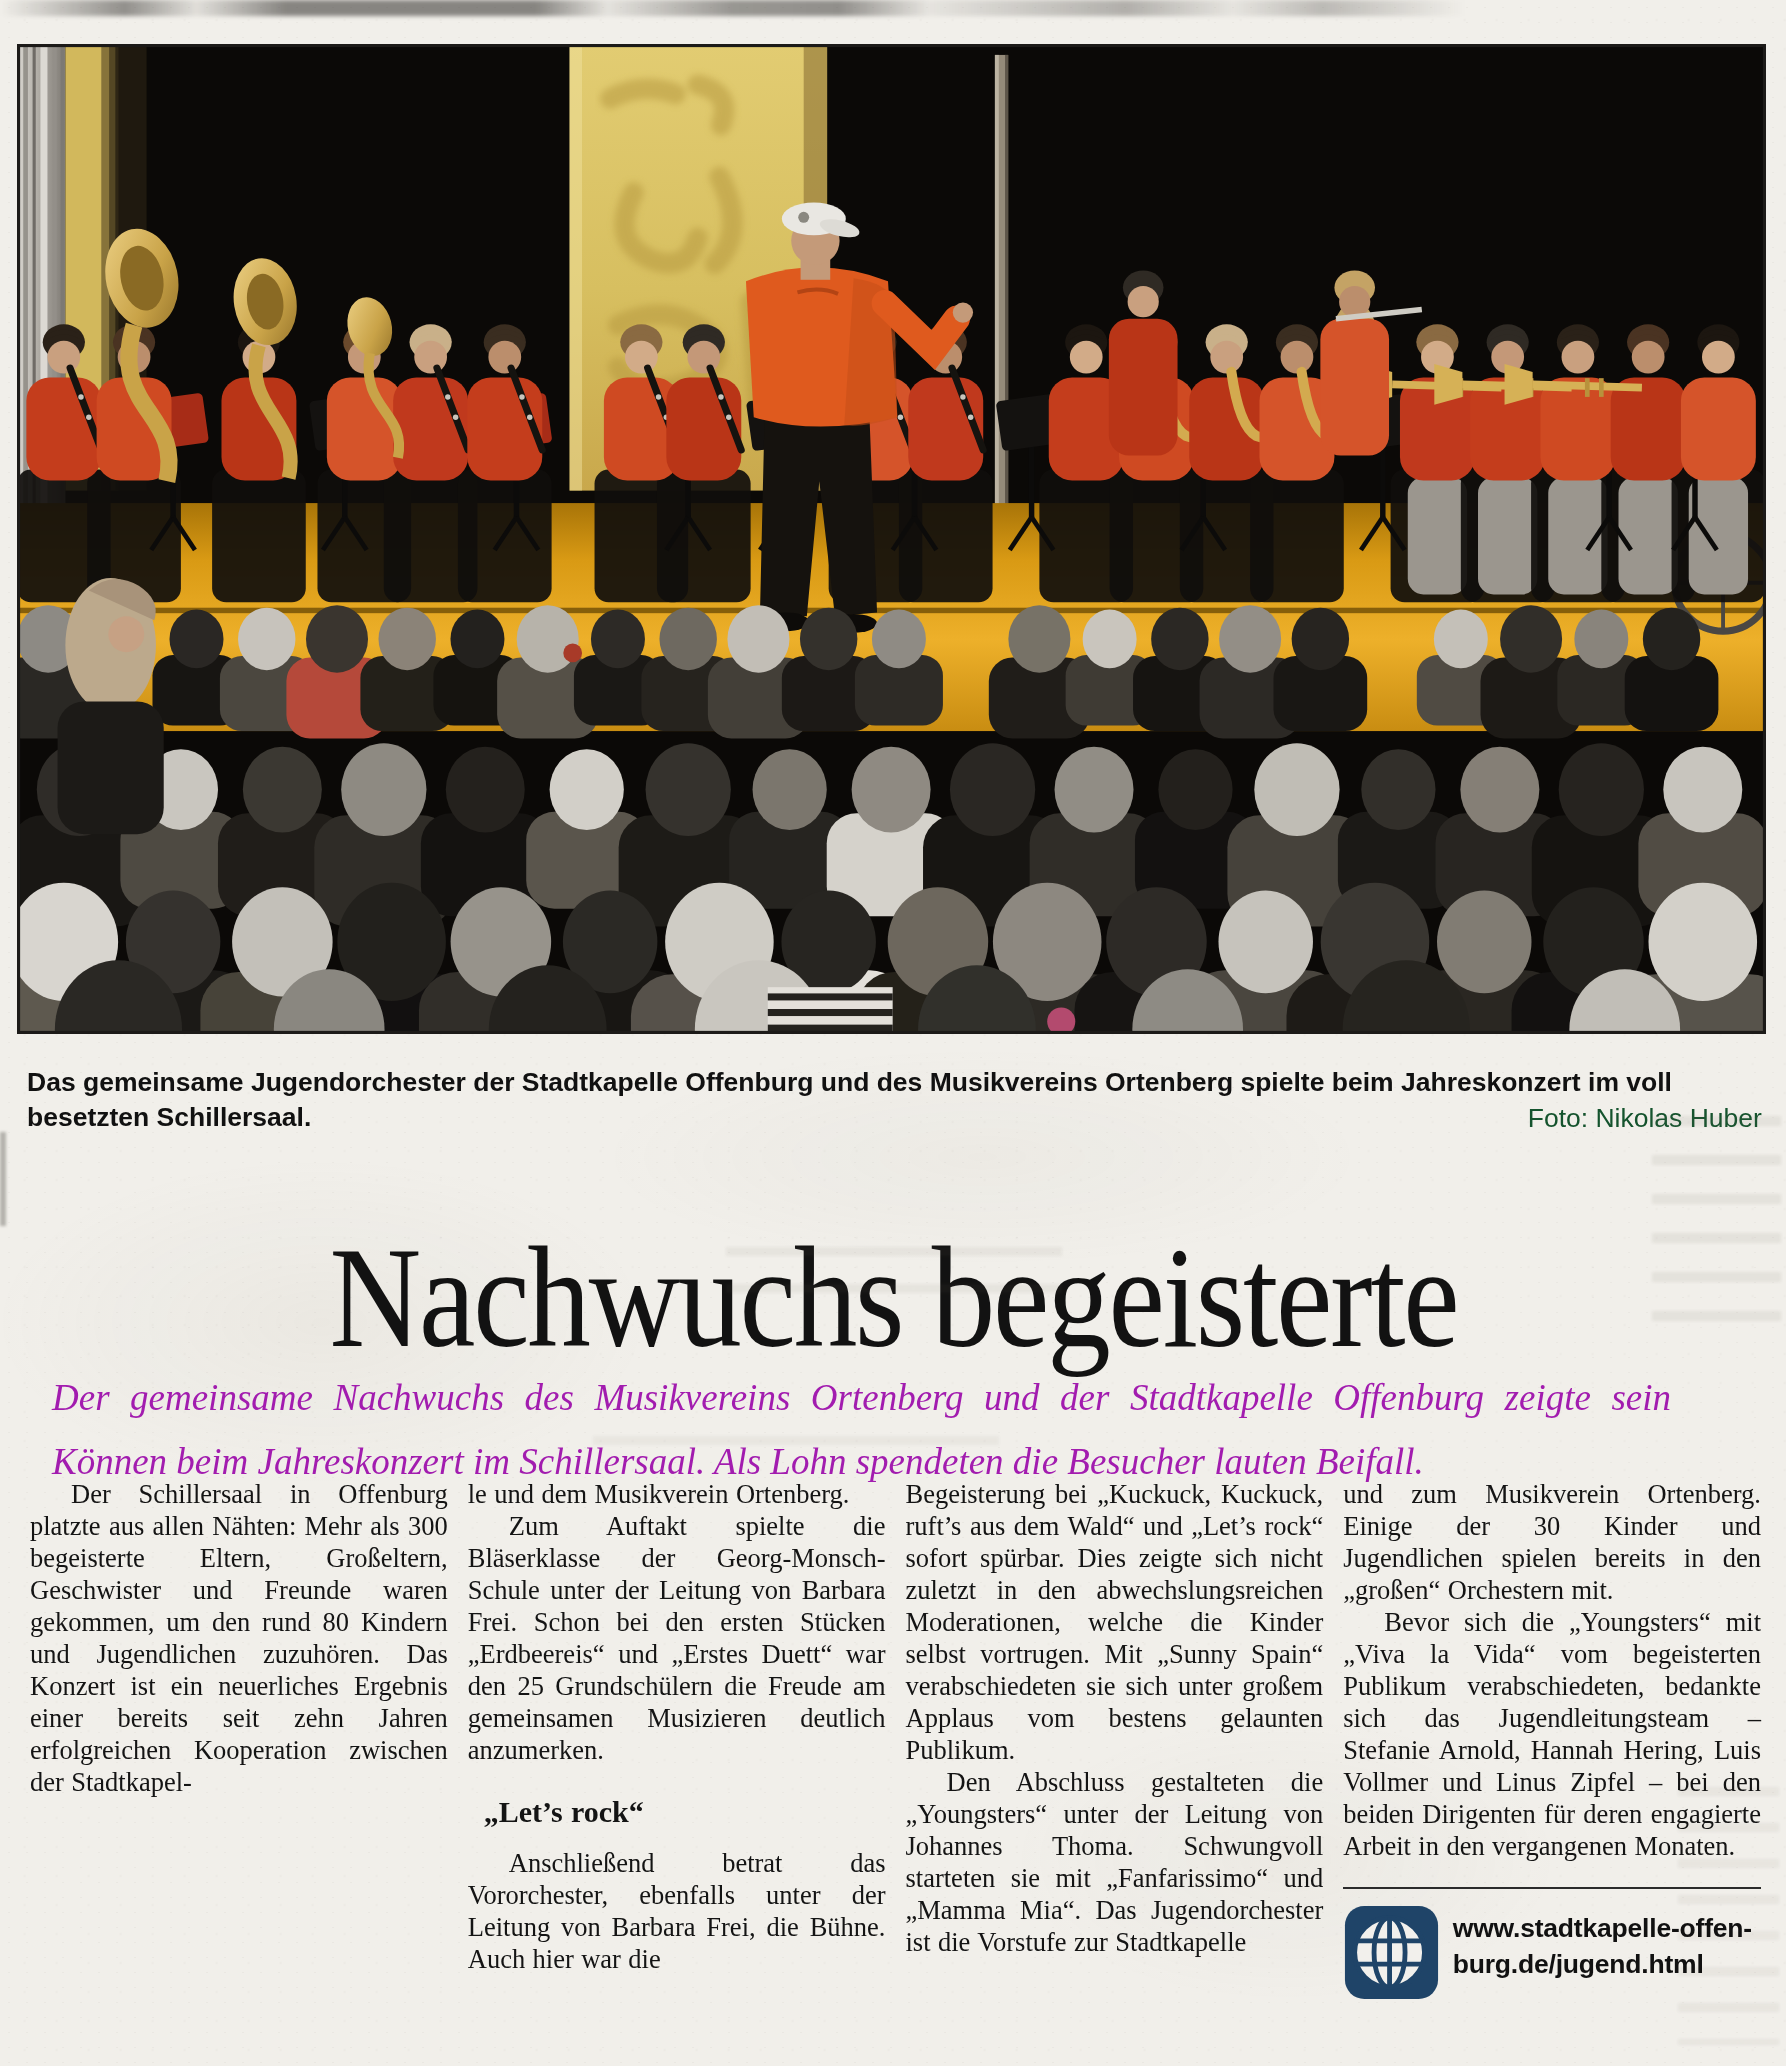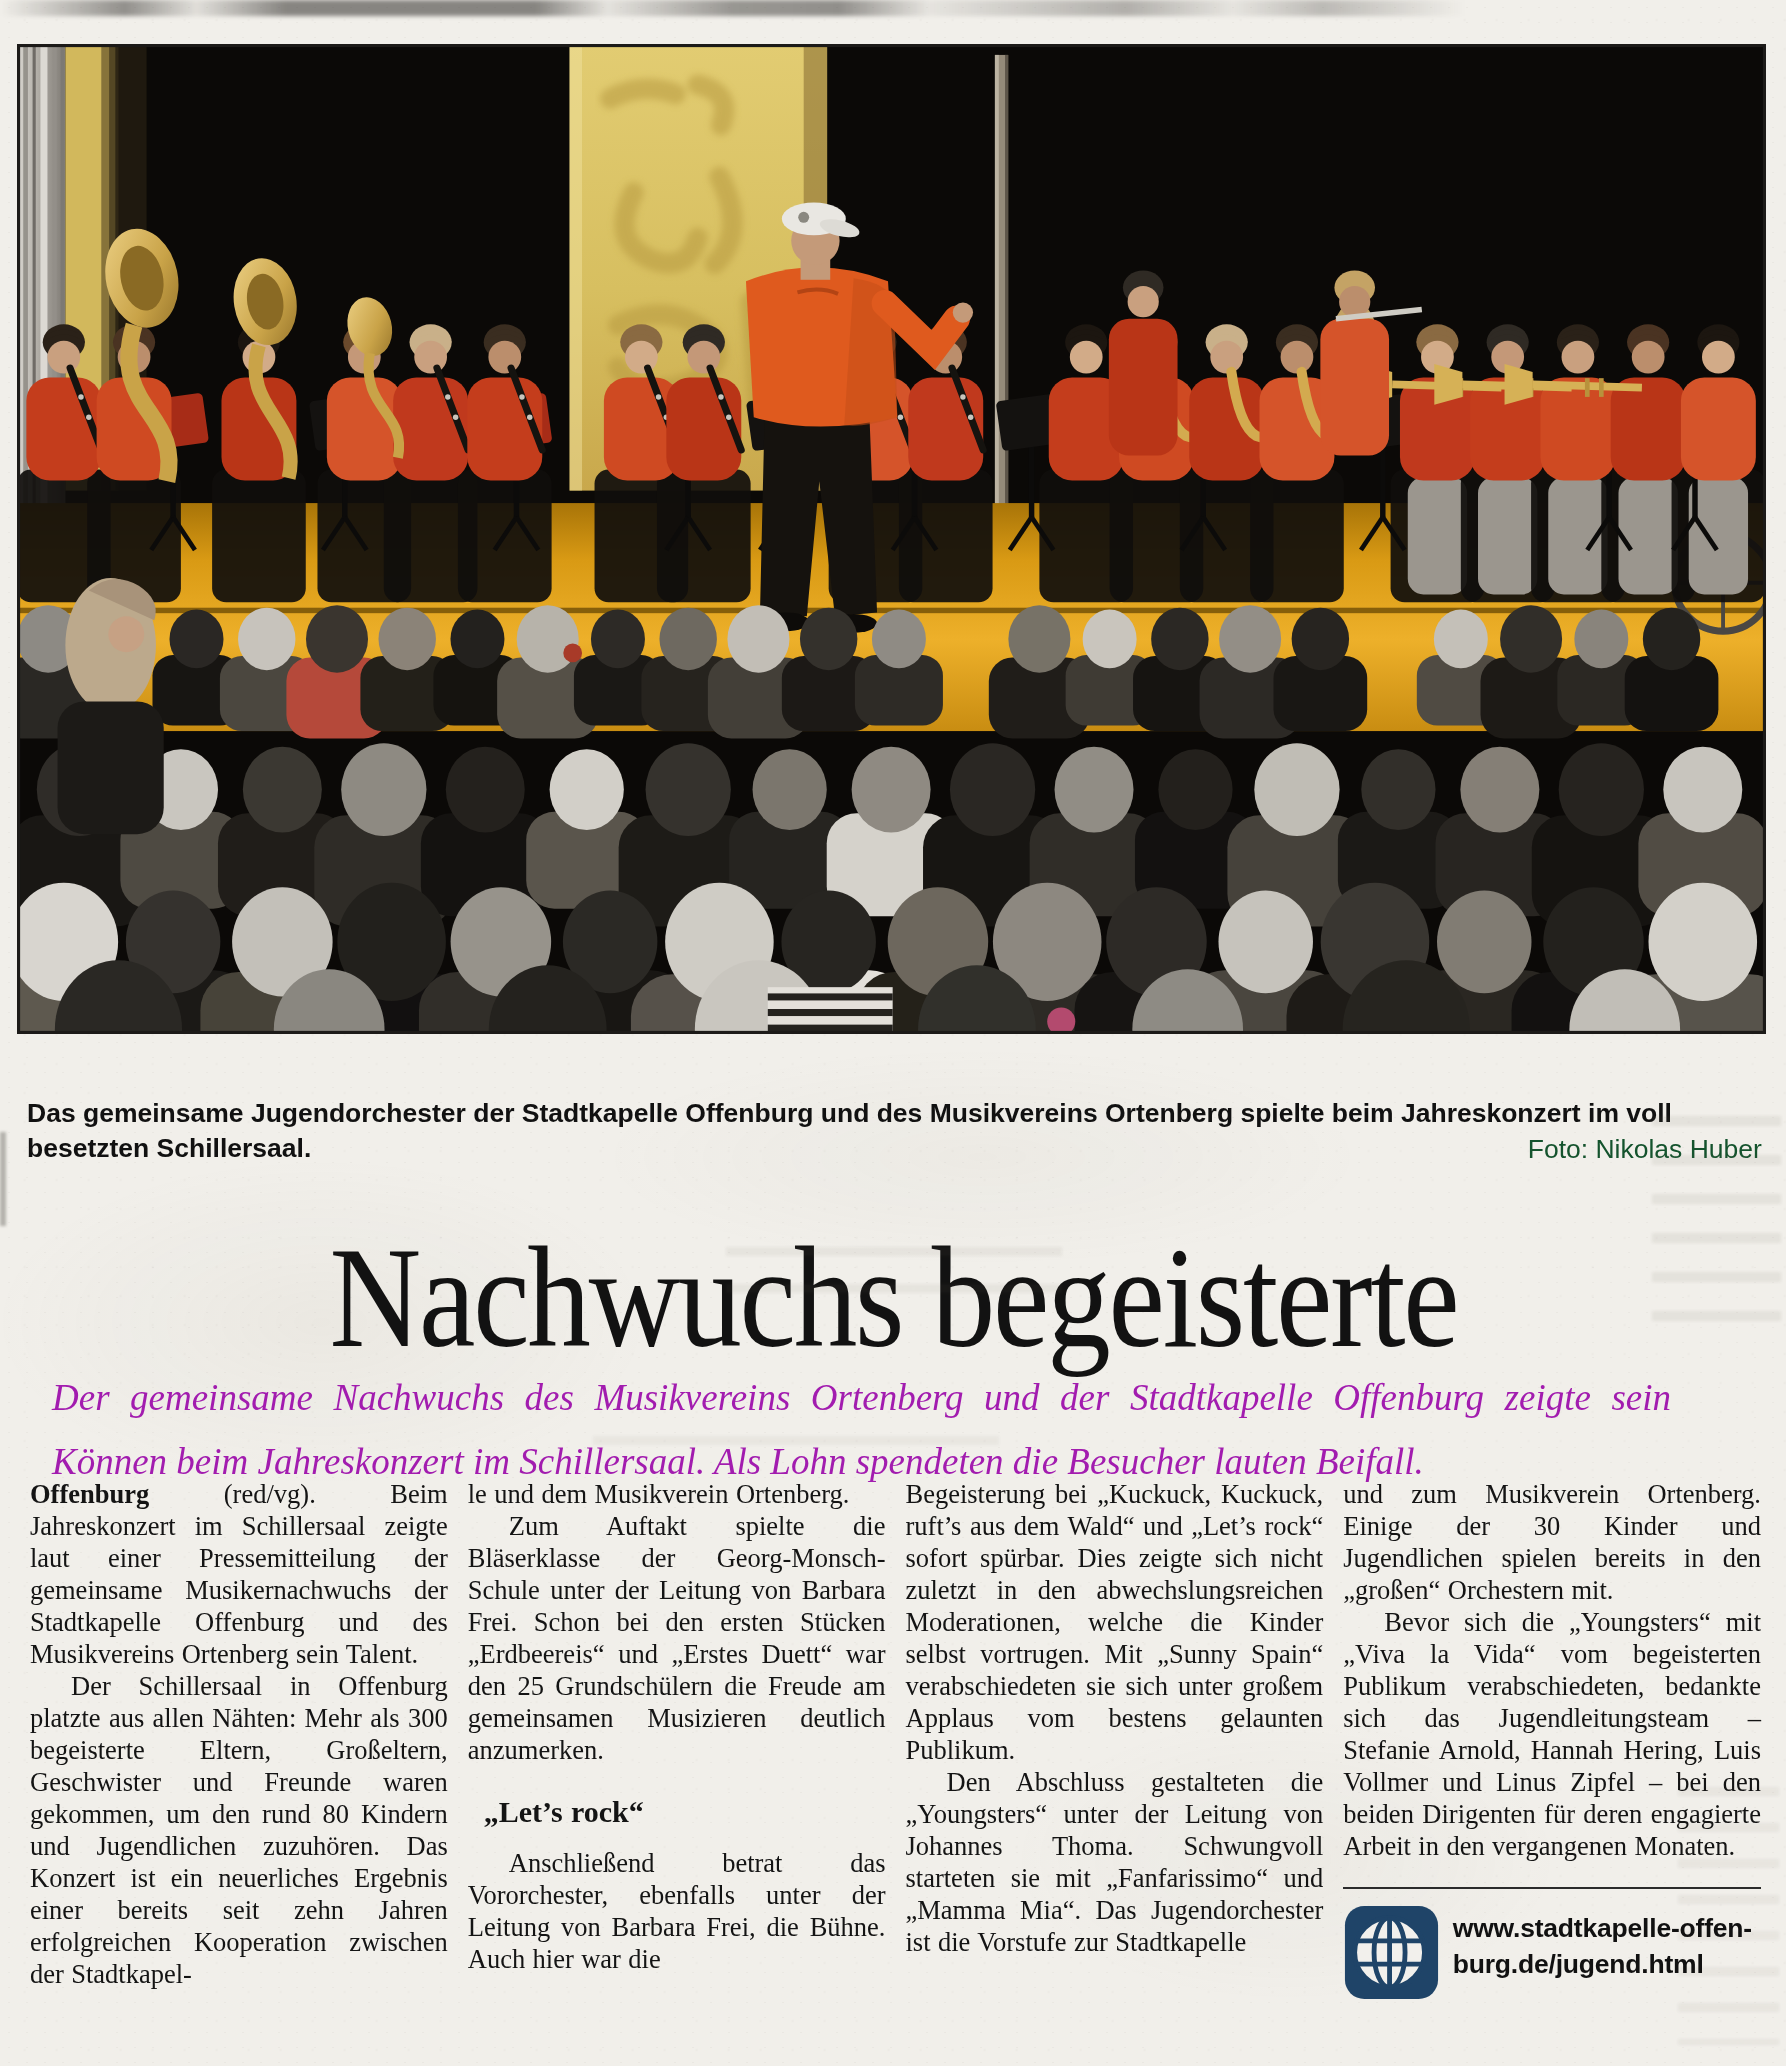"Das gemeinsame Jugendorchester der" .caption { top: 1096px -> 1065px }
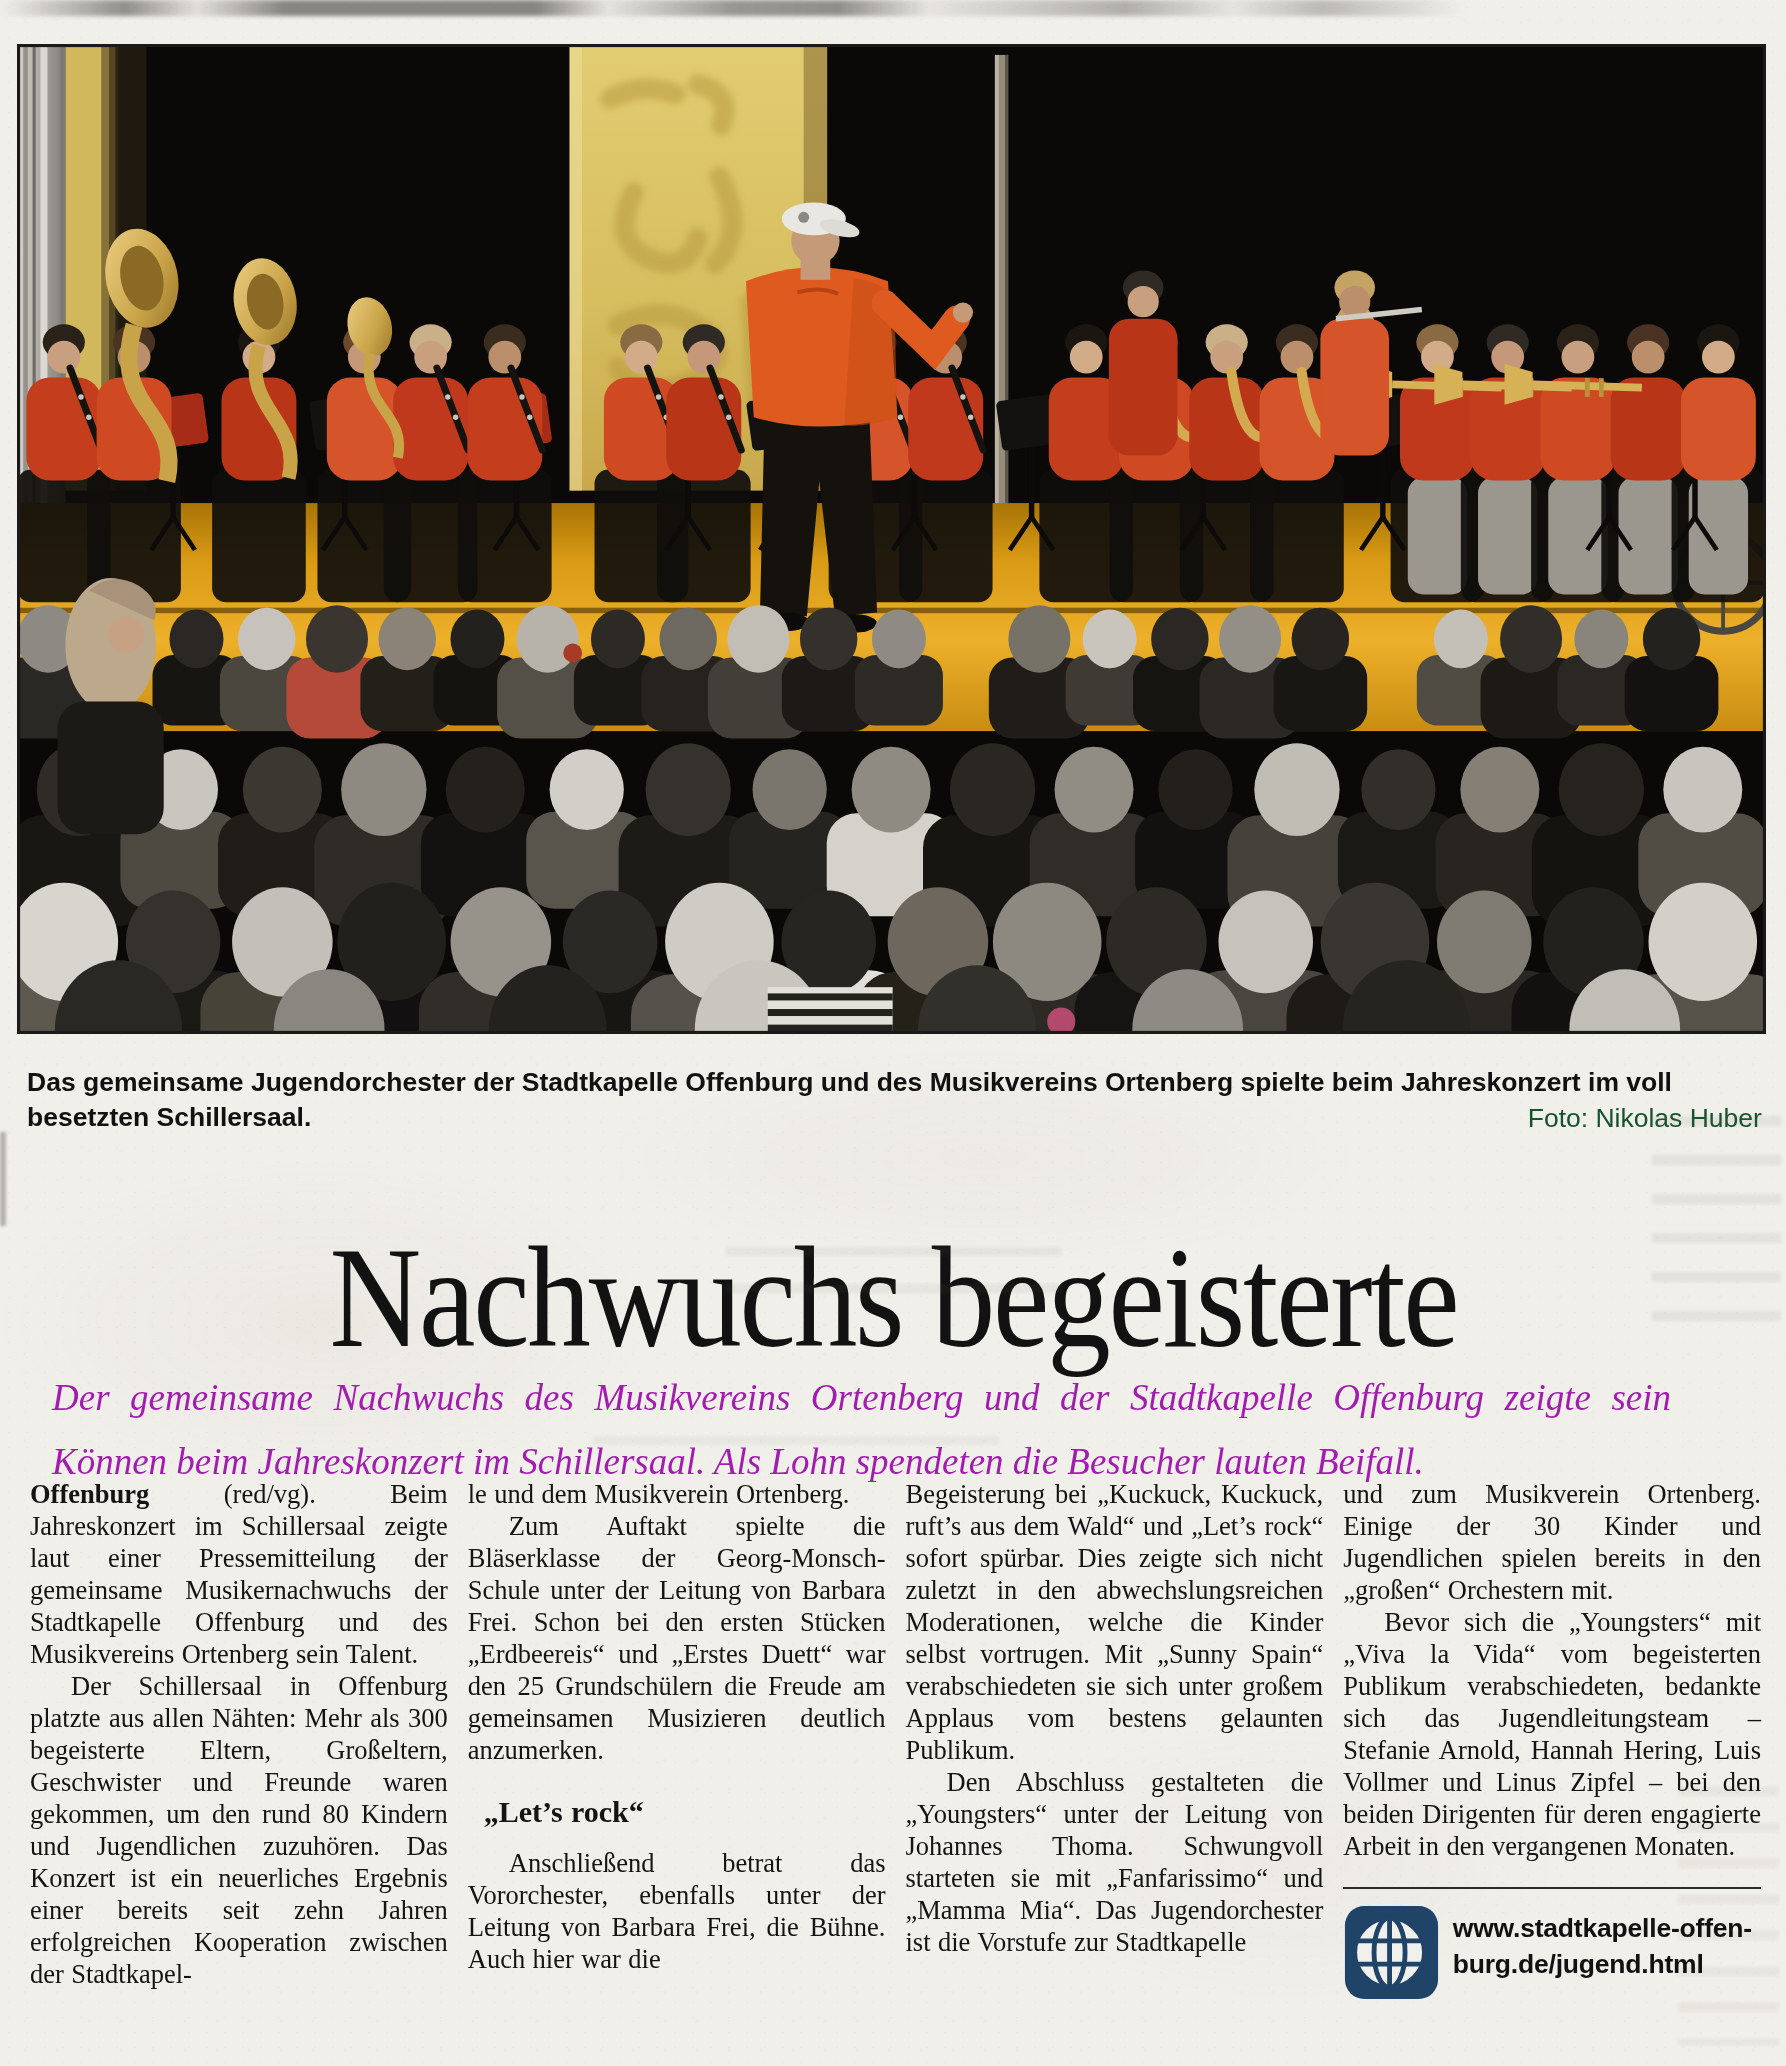"Offenburg (red/vg). Beim Jahreskonzert" p { html: <p><span>Offenburg</span><span> (red/vg). Beim Jahreskonzert im Schillersaal zeigte laut einer Pressemitteilung der gemeinsame Musikernachwuchs der Stadtkapelle Offenburg und des Musikvereins Ortenberg sein Talent.</span></p> -> none }
